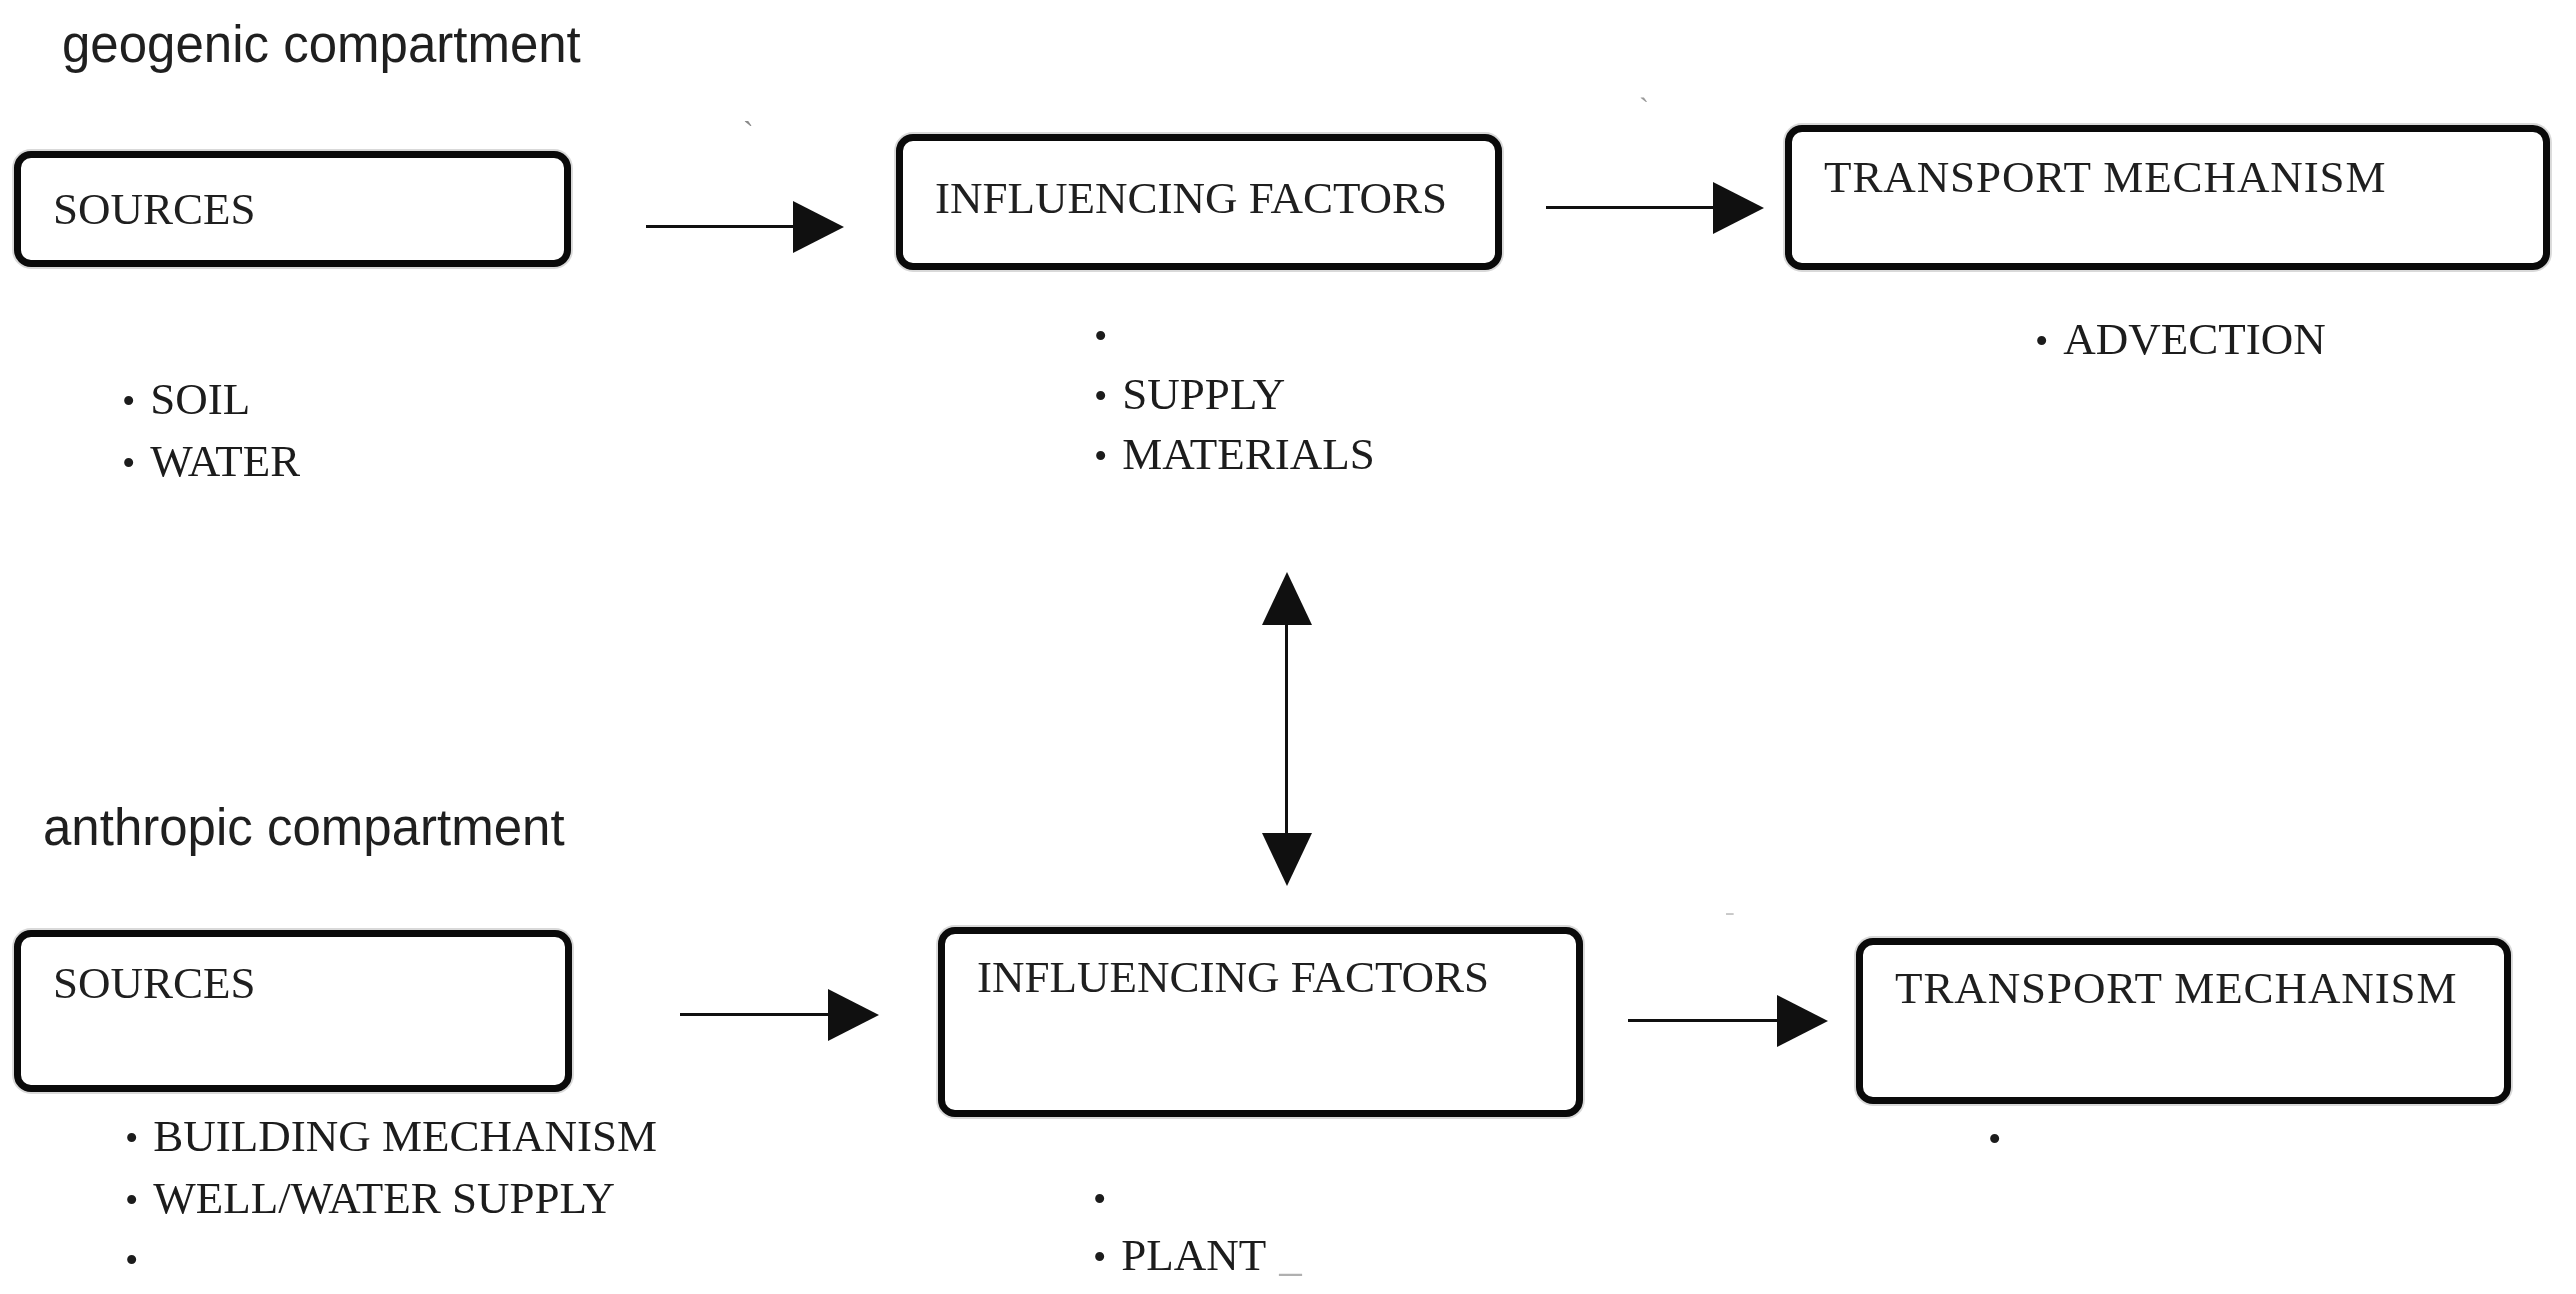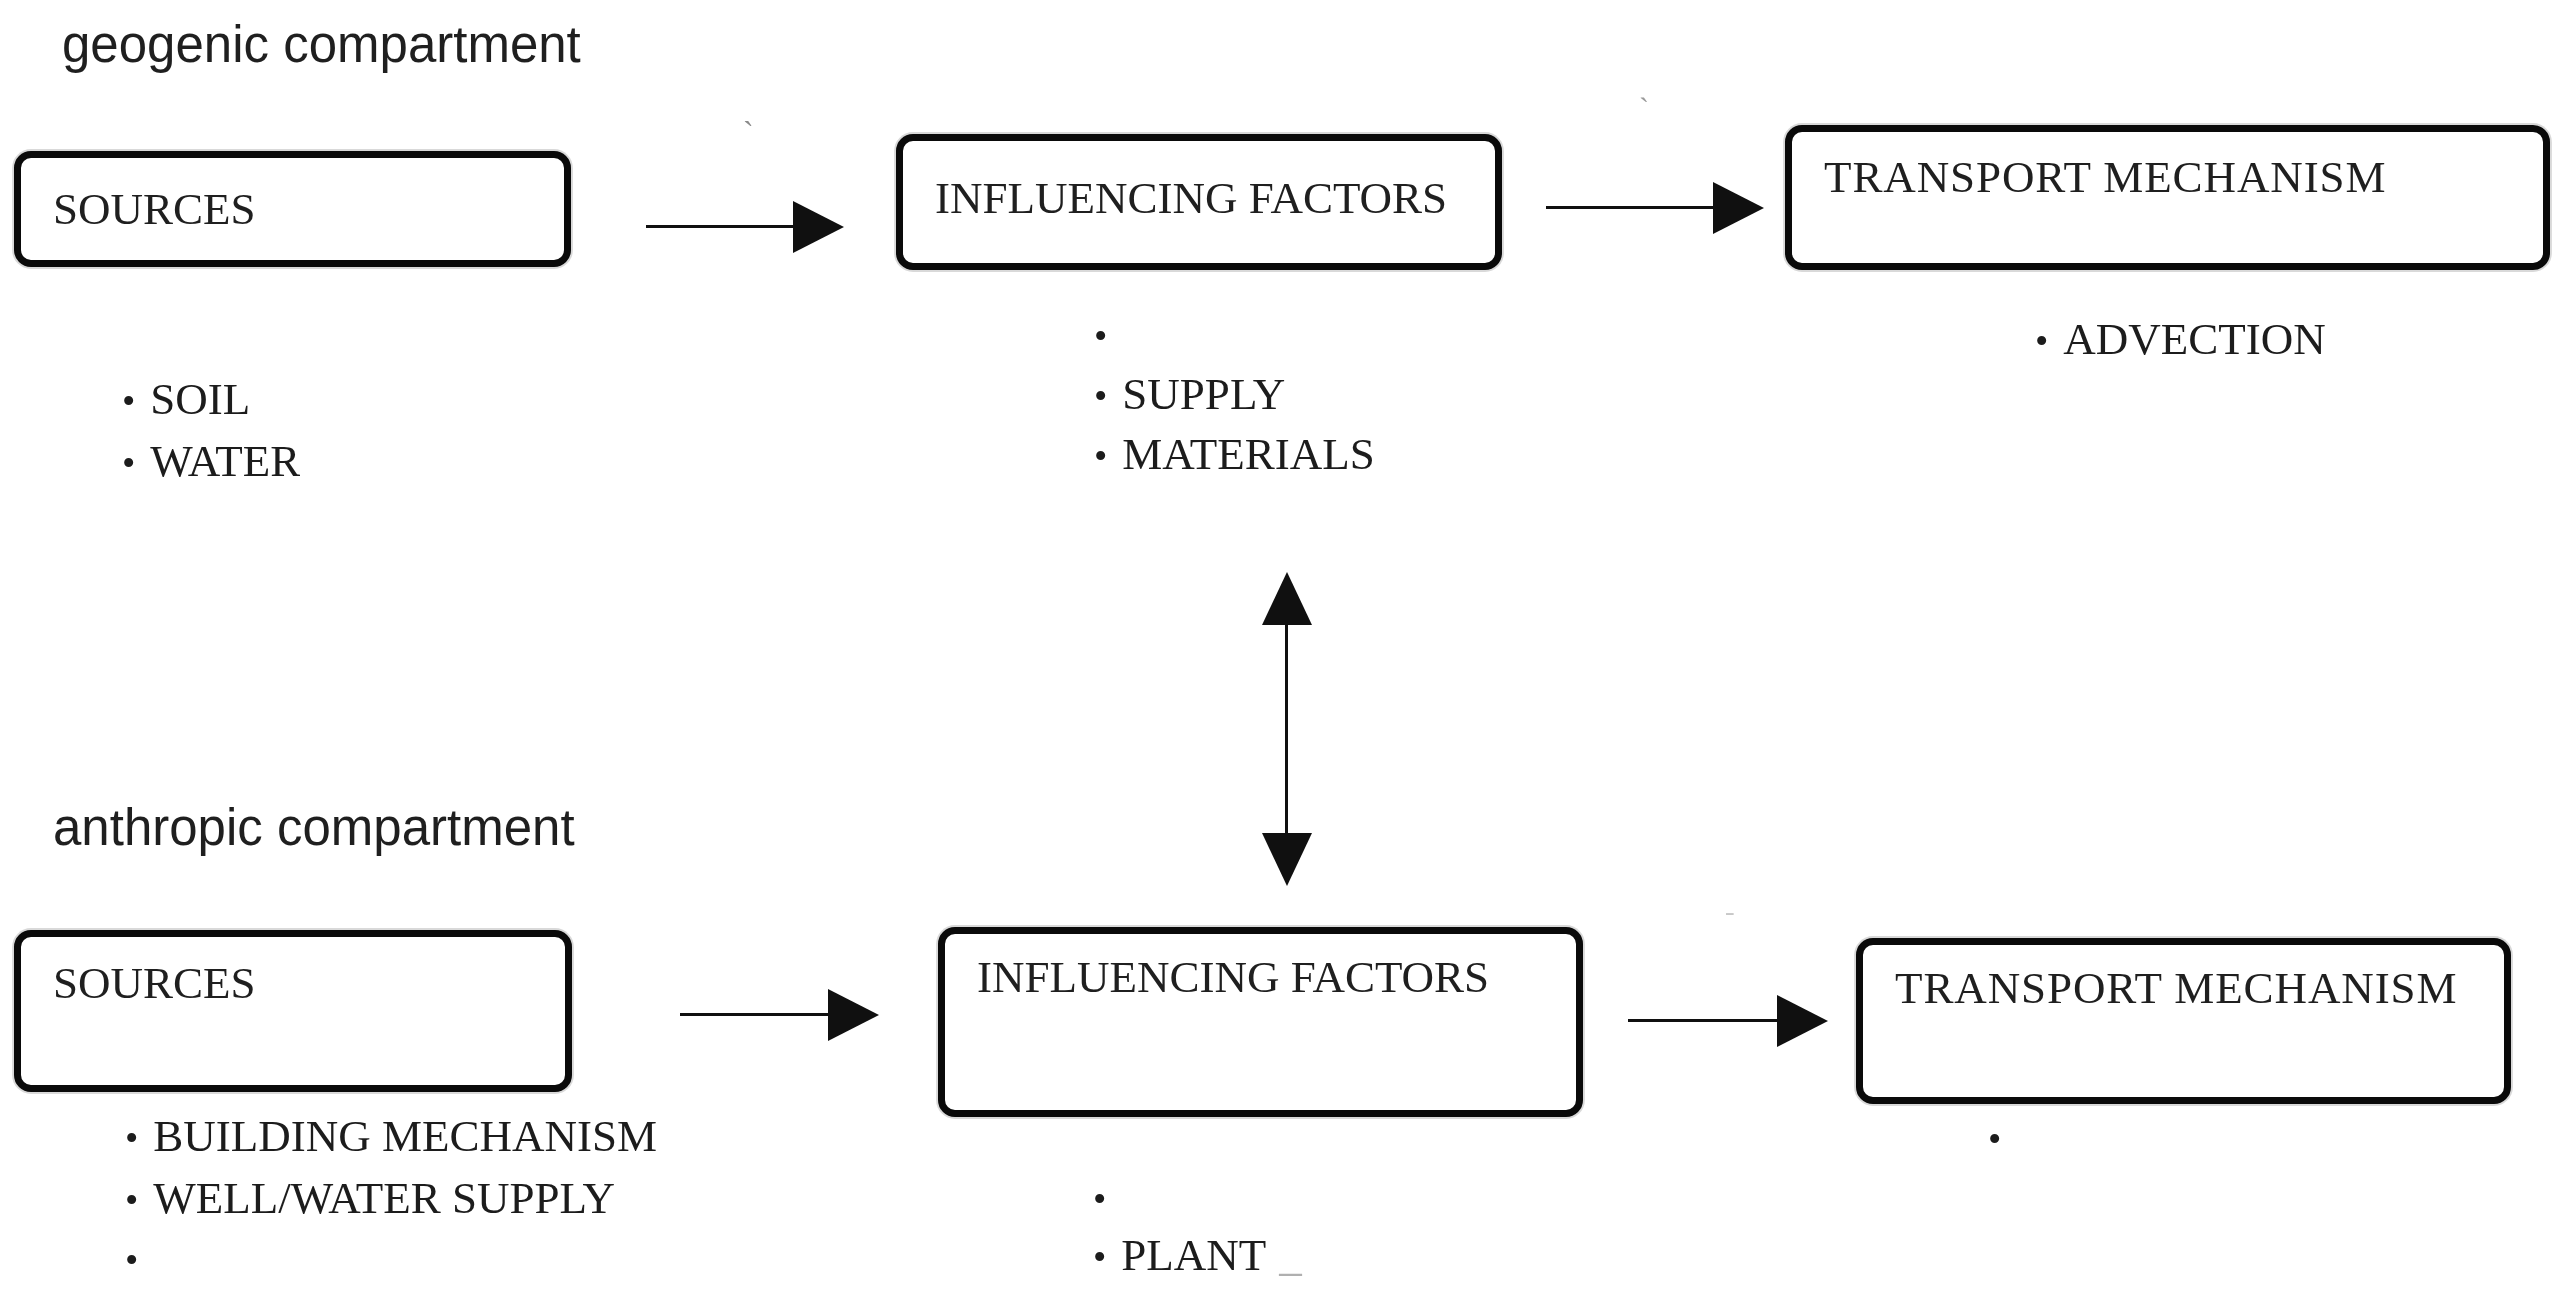"anthropic compartment" div.abs { left: 53px -> 43px }
